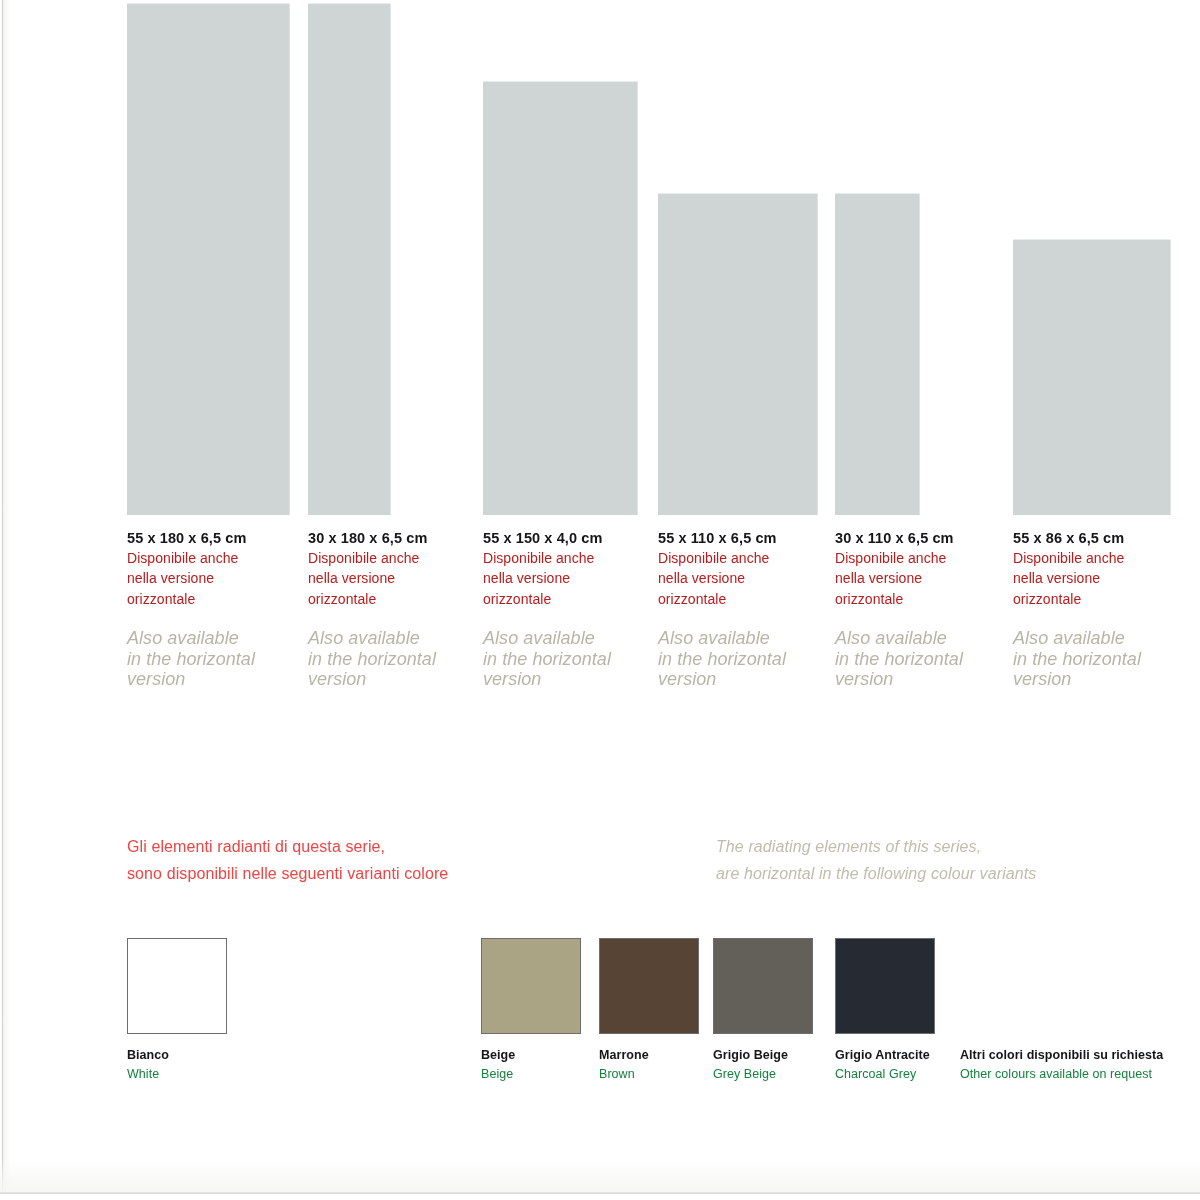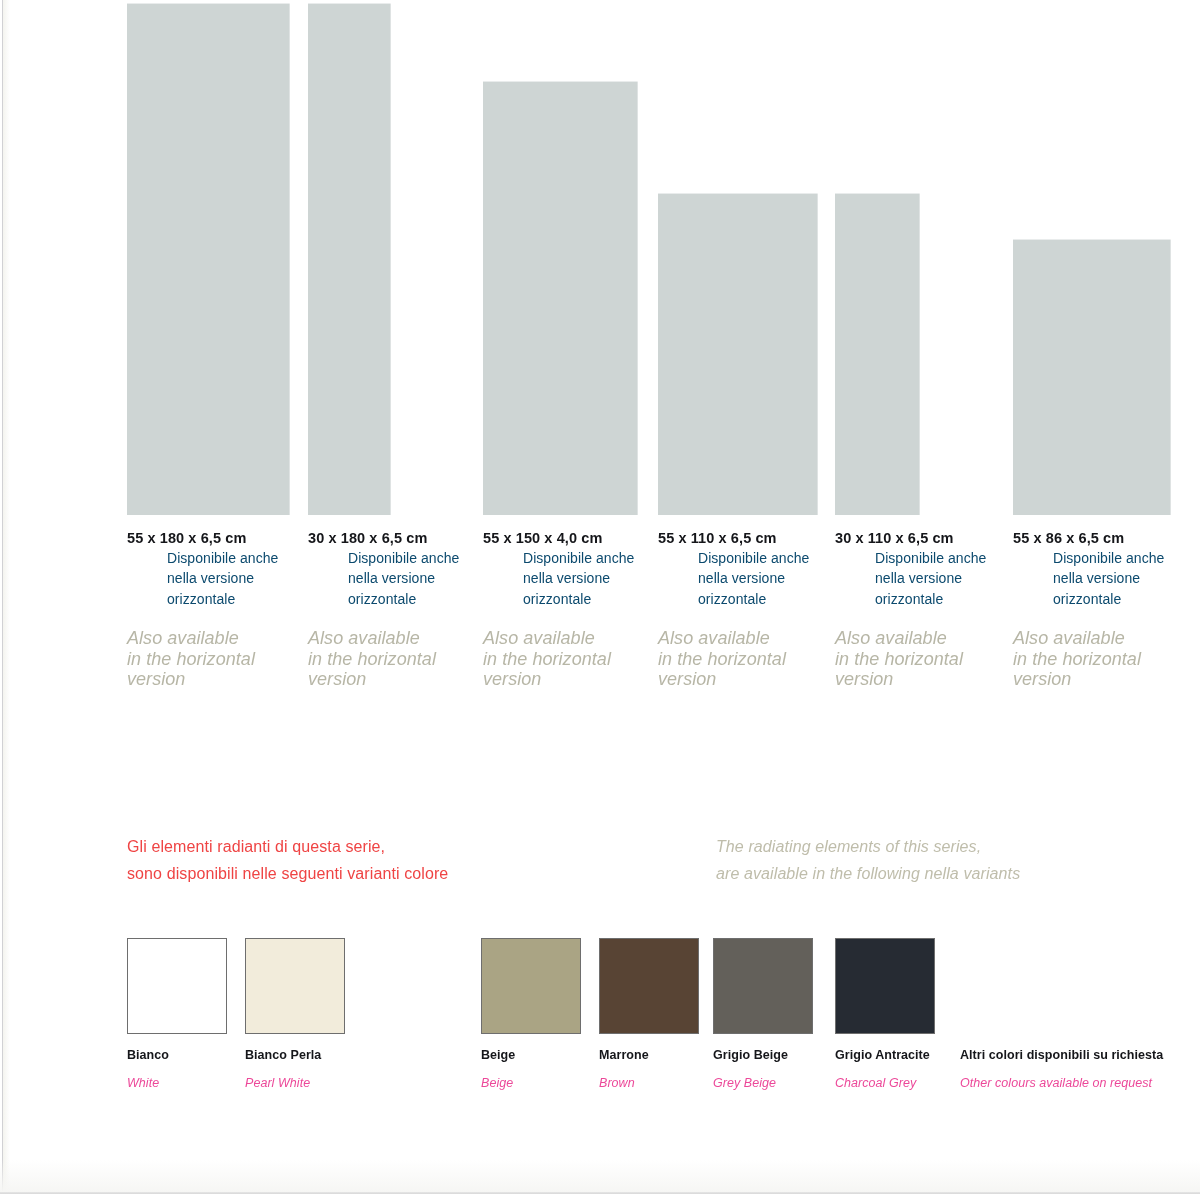"Disponibile anche" .spec-it { color: #0c4a6e -> #b91c1c; margin-left: 40px -> none }
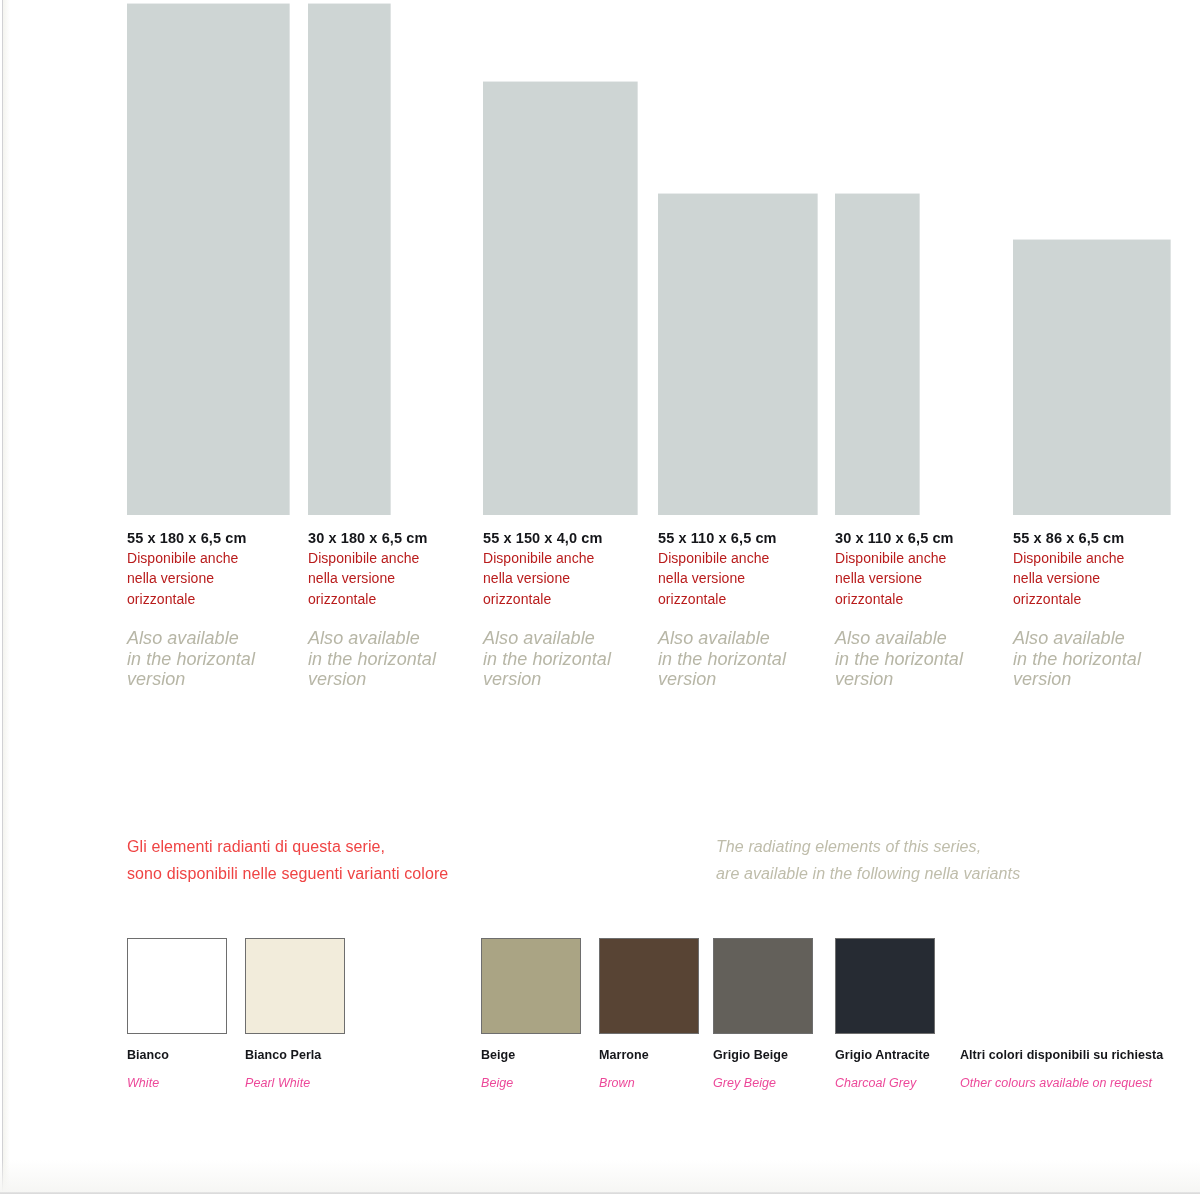"are available in the following" div { text: available in the following nella -> horizontal in the following colour }
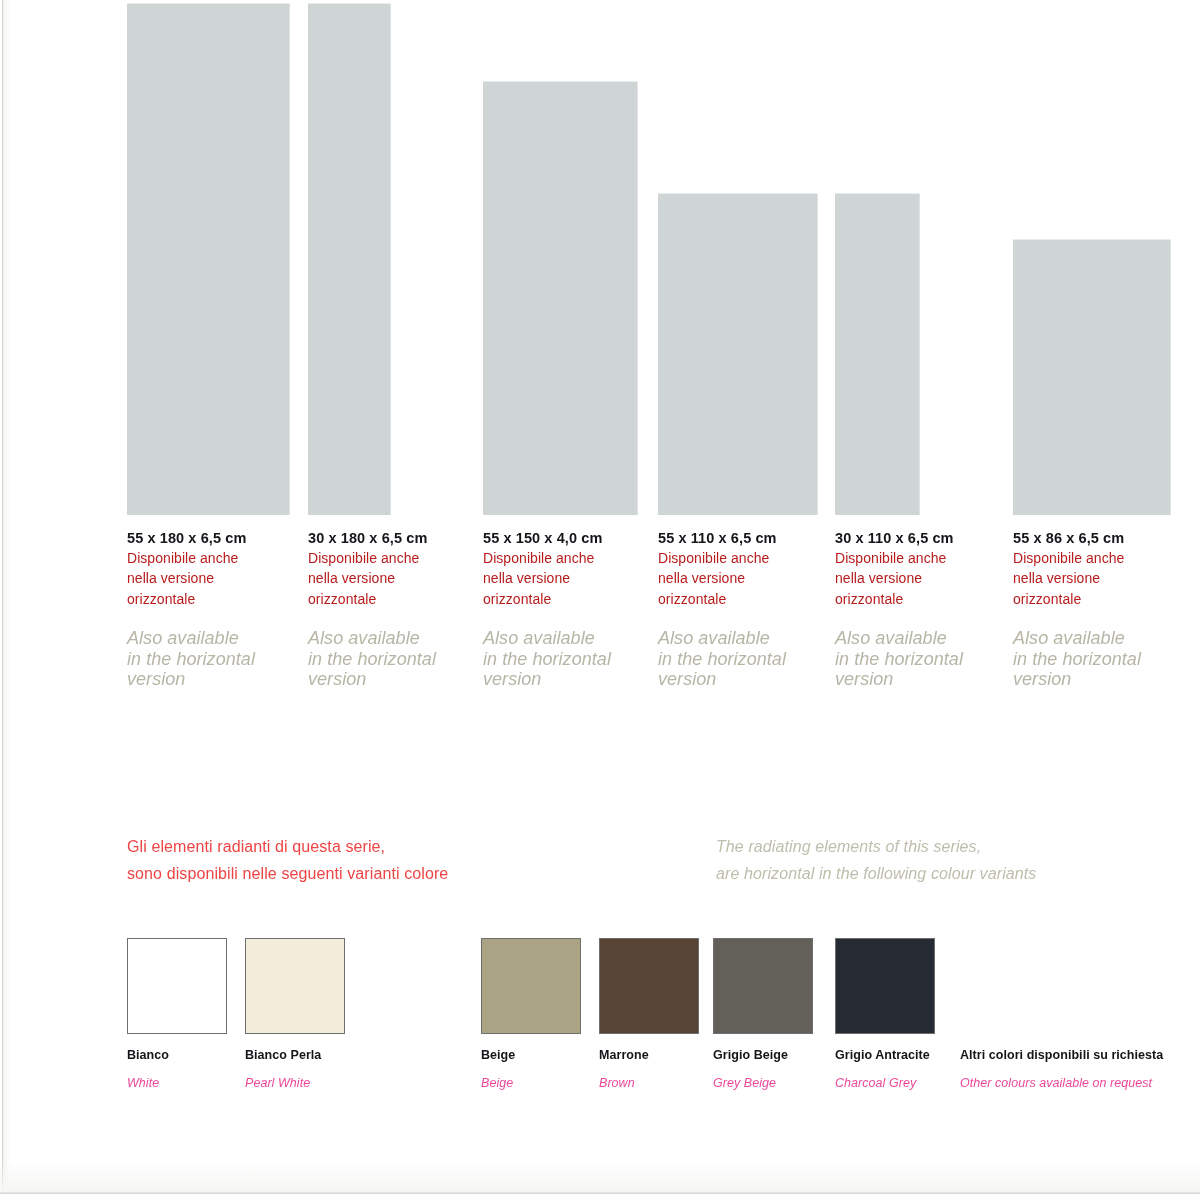"Bianco Perla" div.swatch-cell { html: <div> <div></div> <div>Bianco Perla</div> <div>Pearl White</div> </div> -> none }
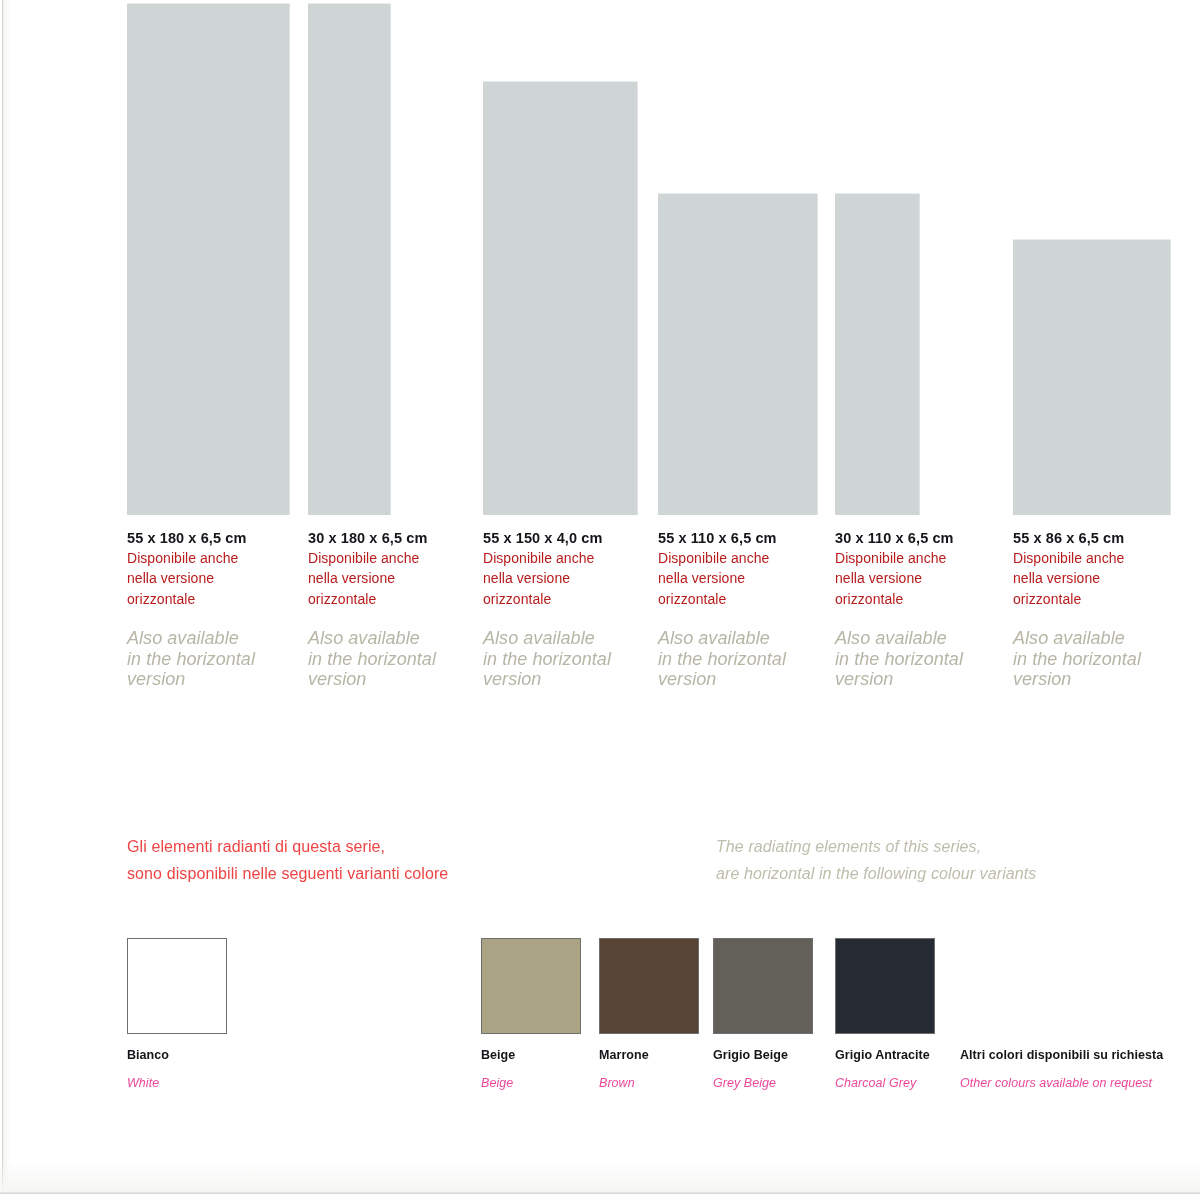"White" .swatch-name-en { color: #ec4899 -> #15803d; font-style: italic -> none; margin-top: 14px -> 5px }
